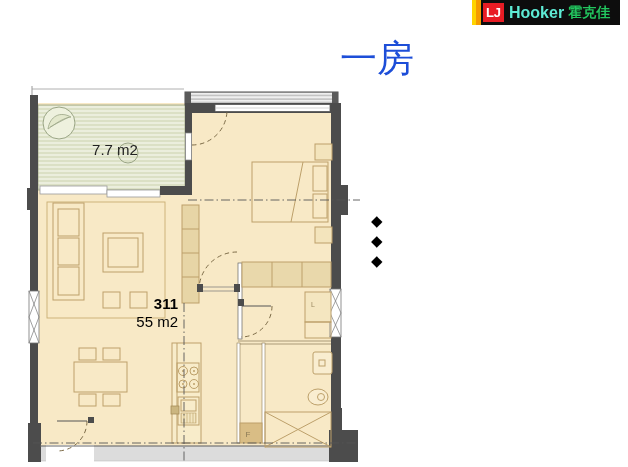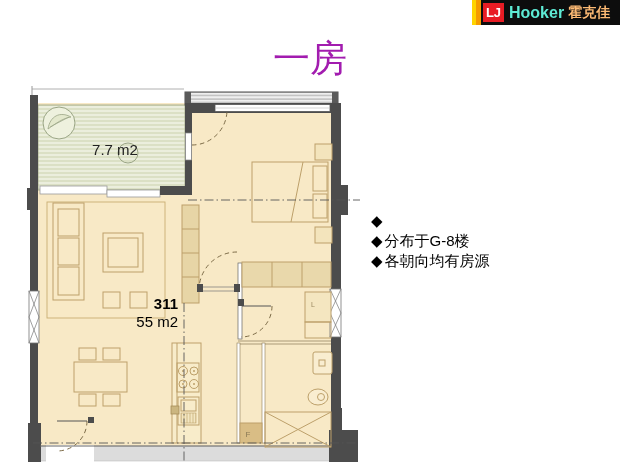"霍克佳" .logo .cn { color: #fdba74 -> #22c55e }
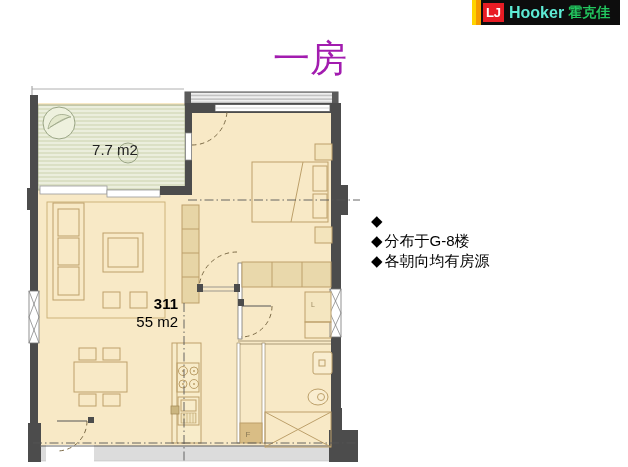"一房" .title { color: #a21caf -> #1d4ed8; left: 214px -> 222px; text-align: center -> right }
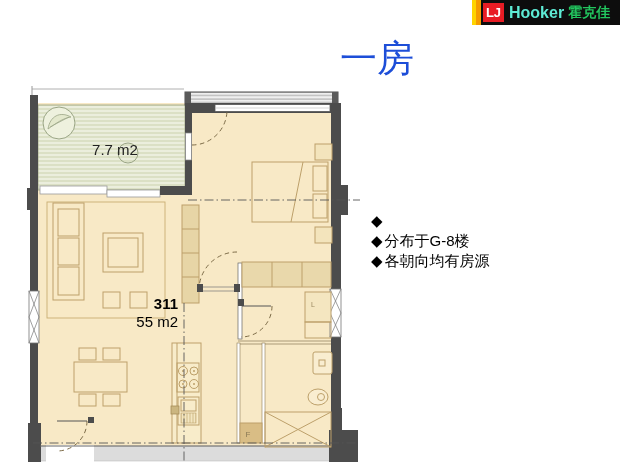"分布于G-8楼" span { html: <span>分布于G-8楼</span> -> none }
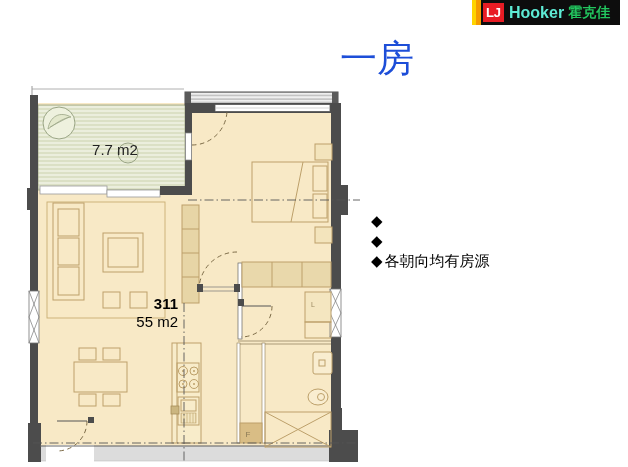"各朝向均有房源" span { html: <span>各朝向均有房源</span> -> none }
